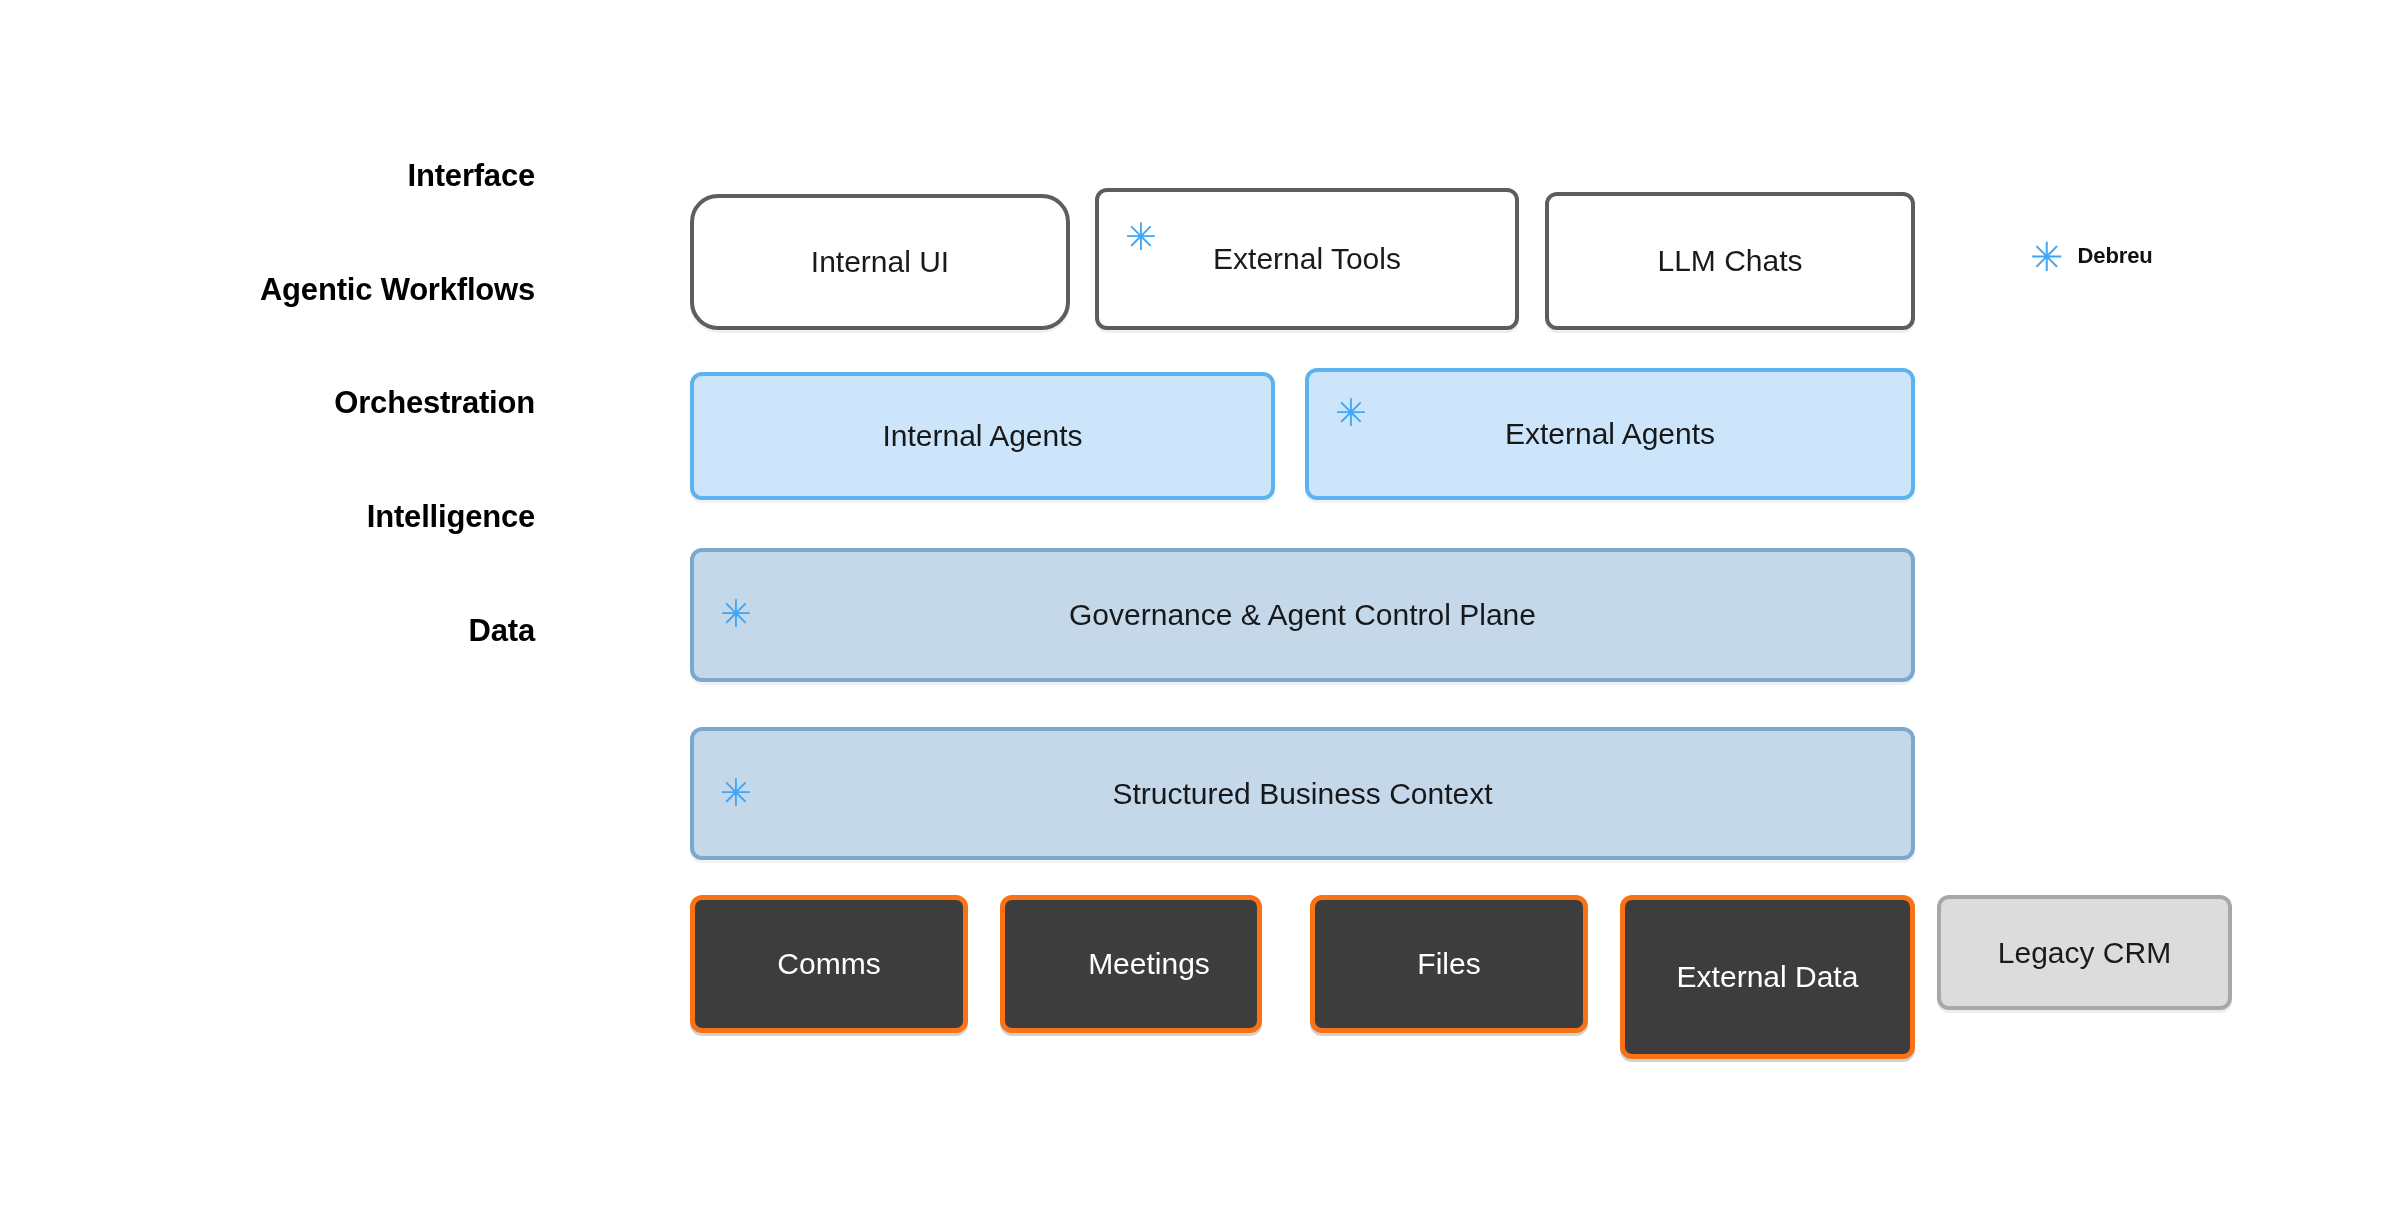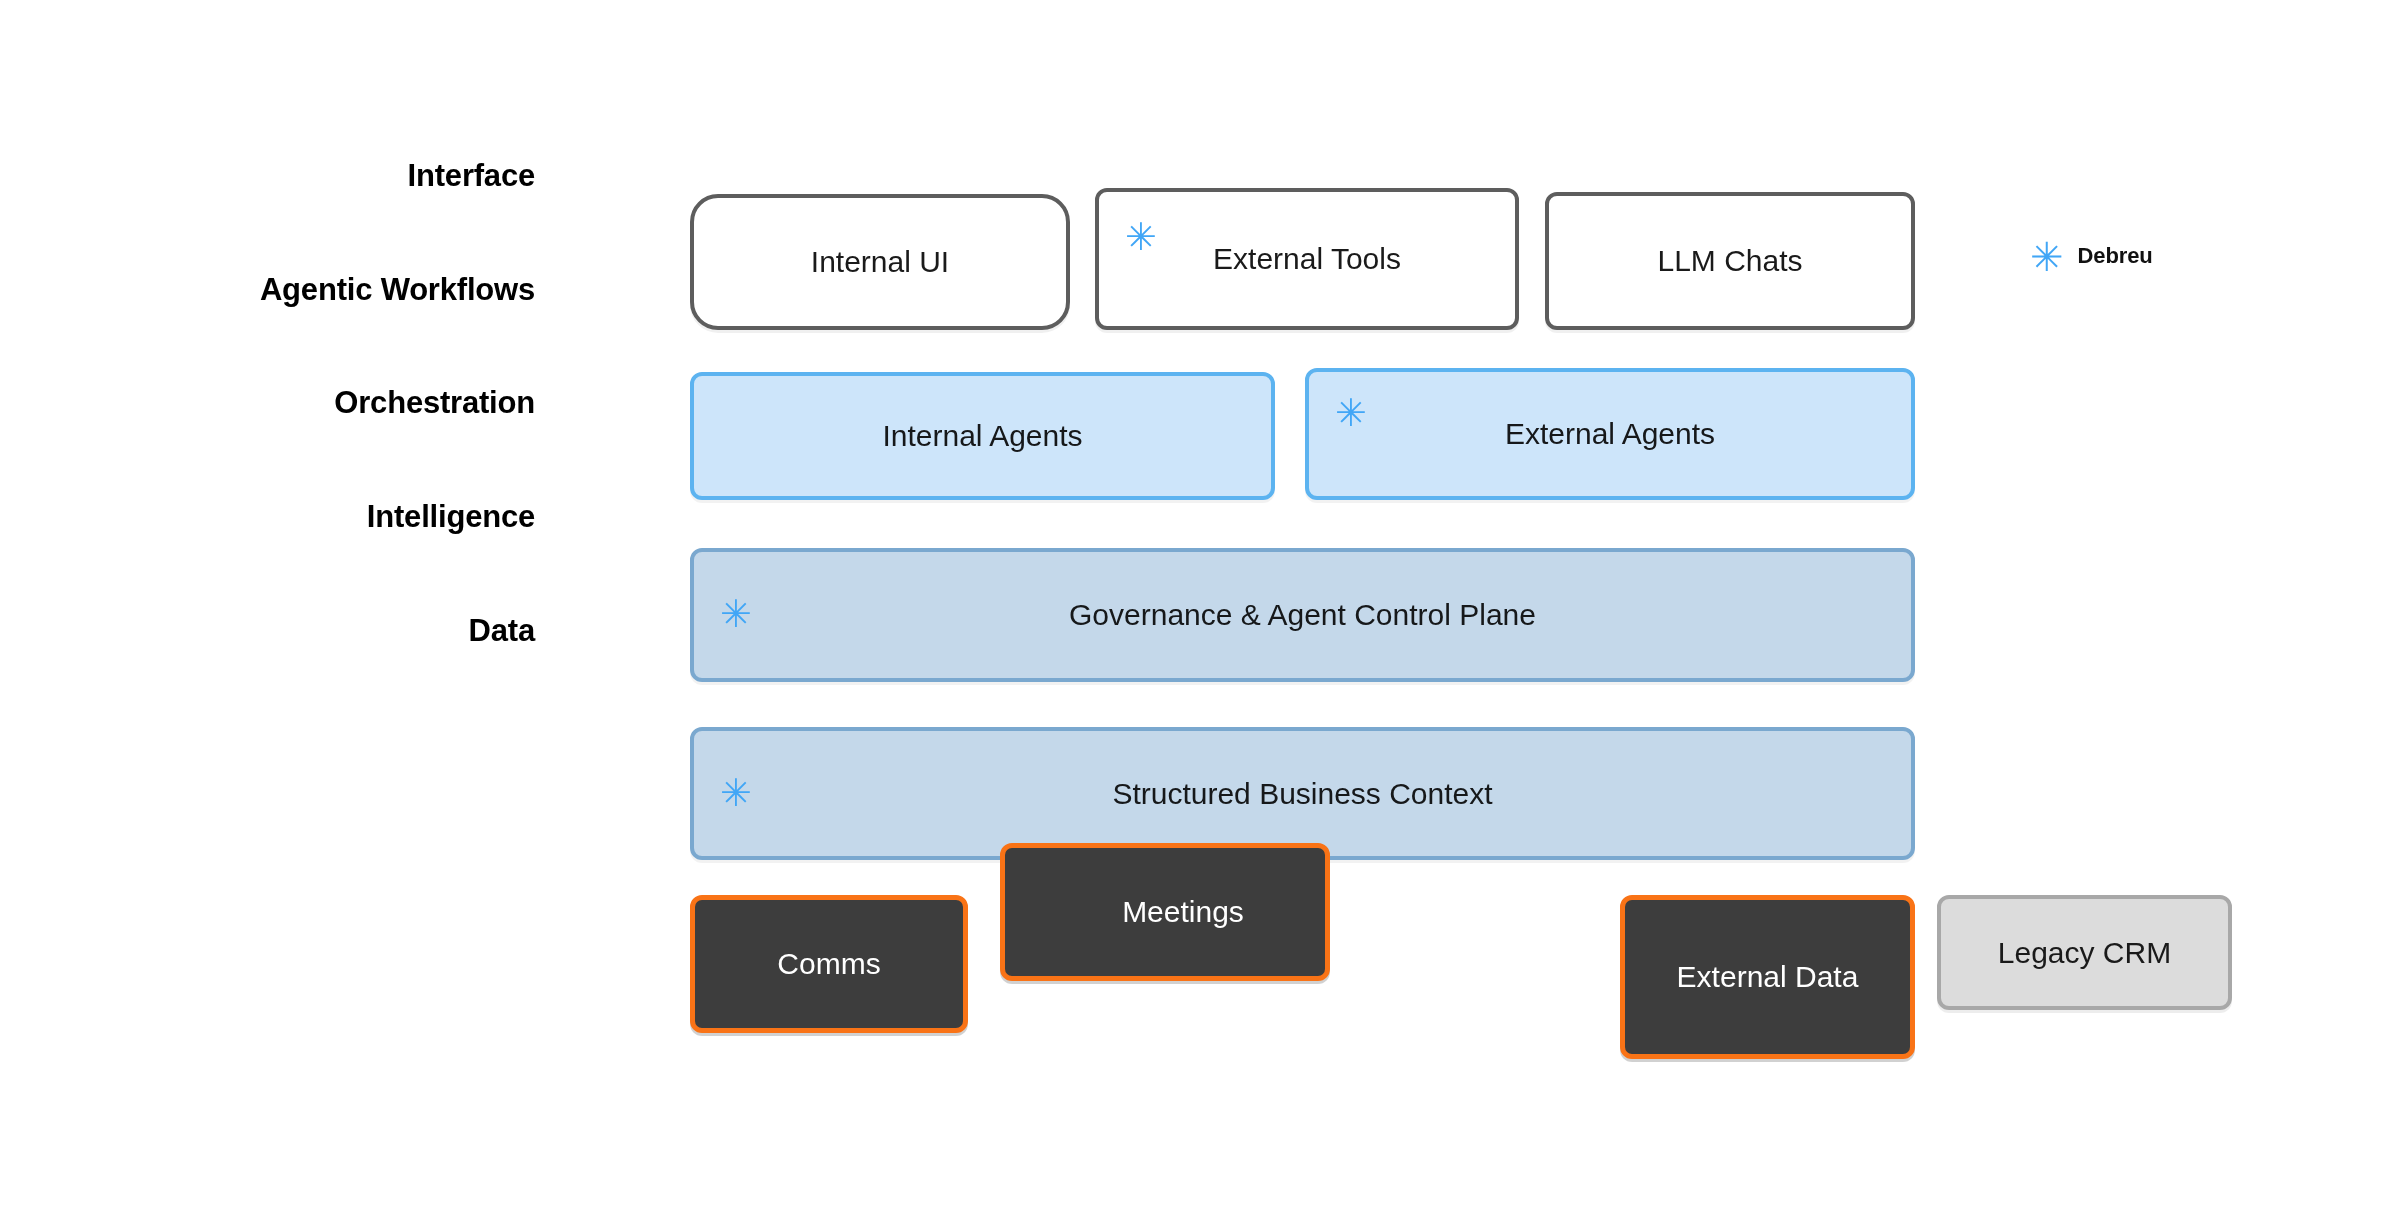"Meetings" div.node { top: 843px -> 895px; width: 330px -> 262px }
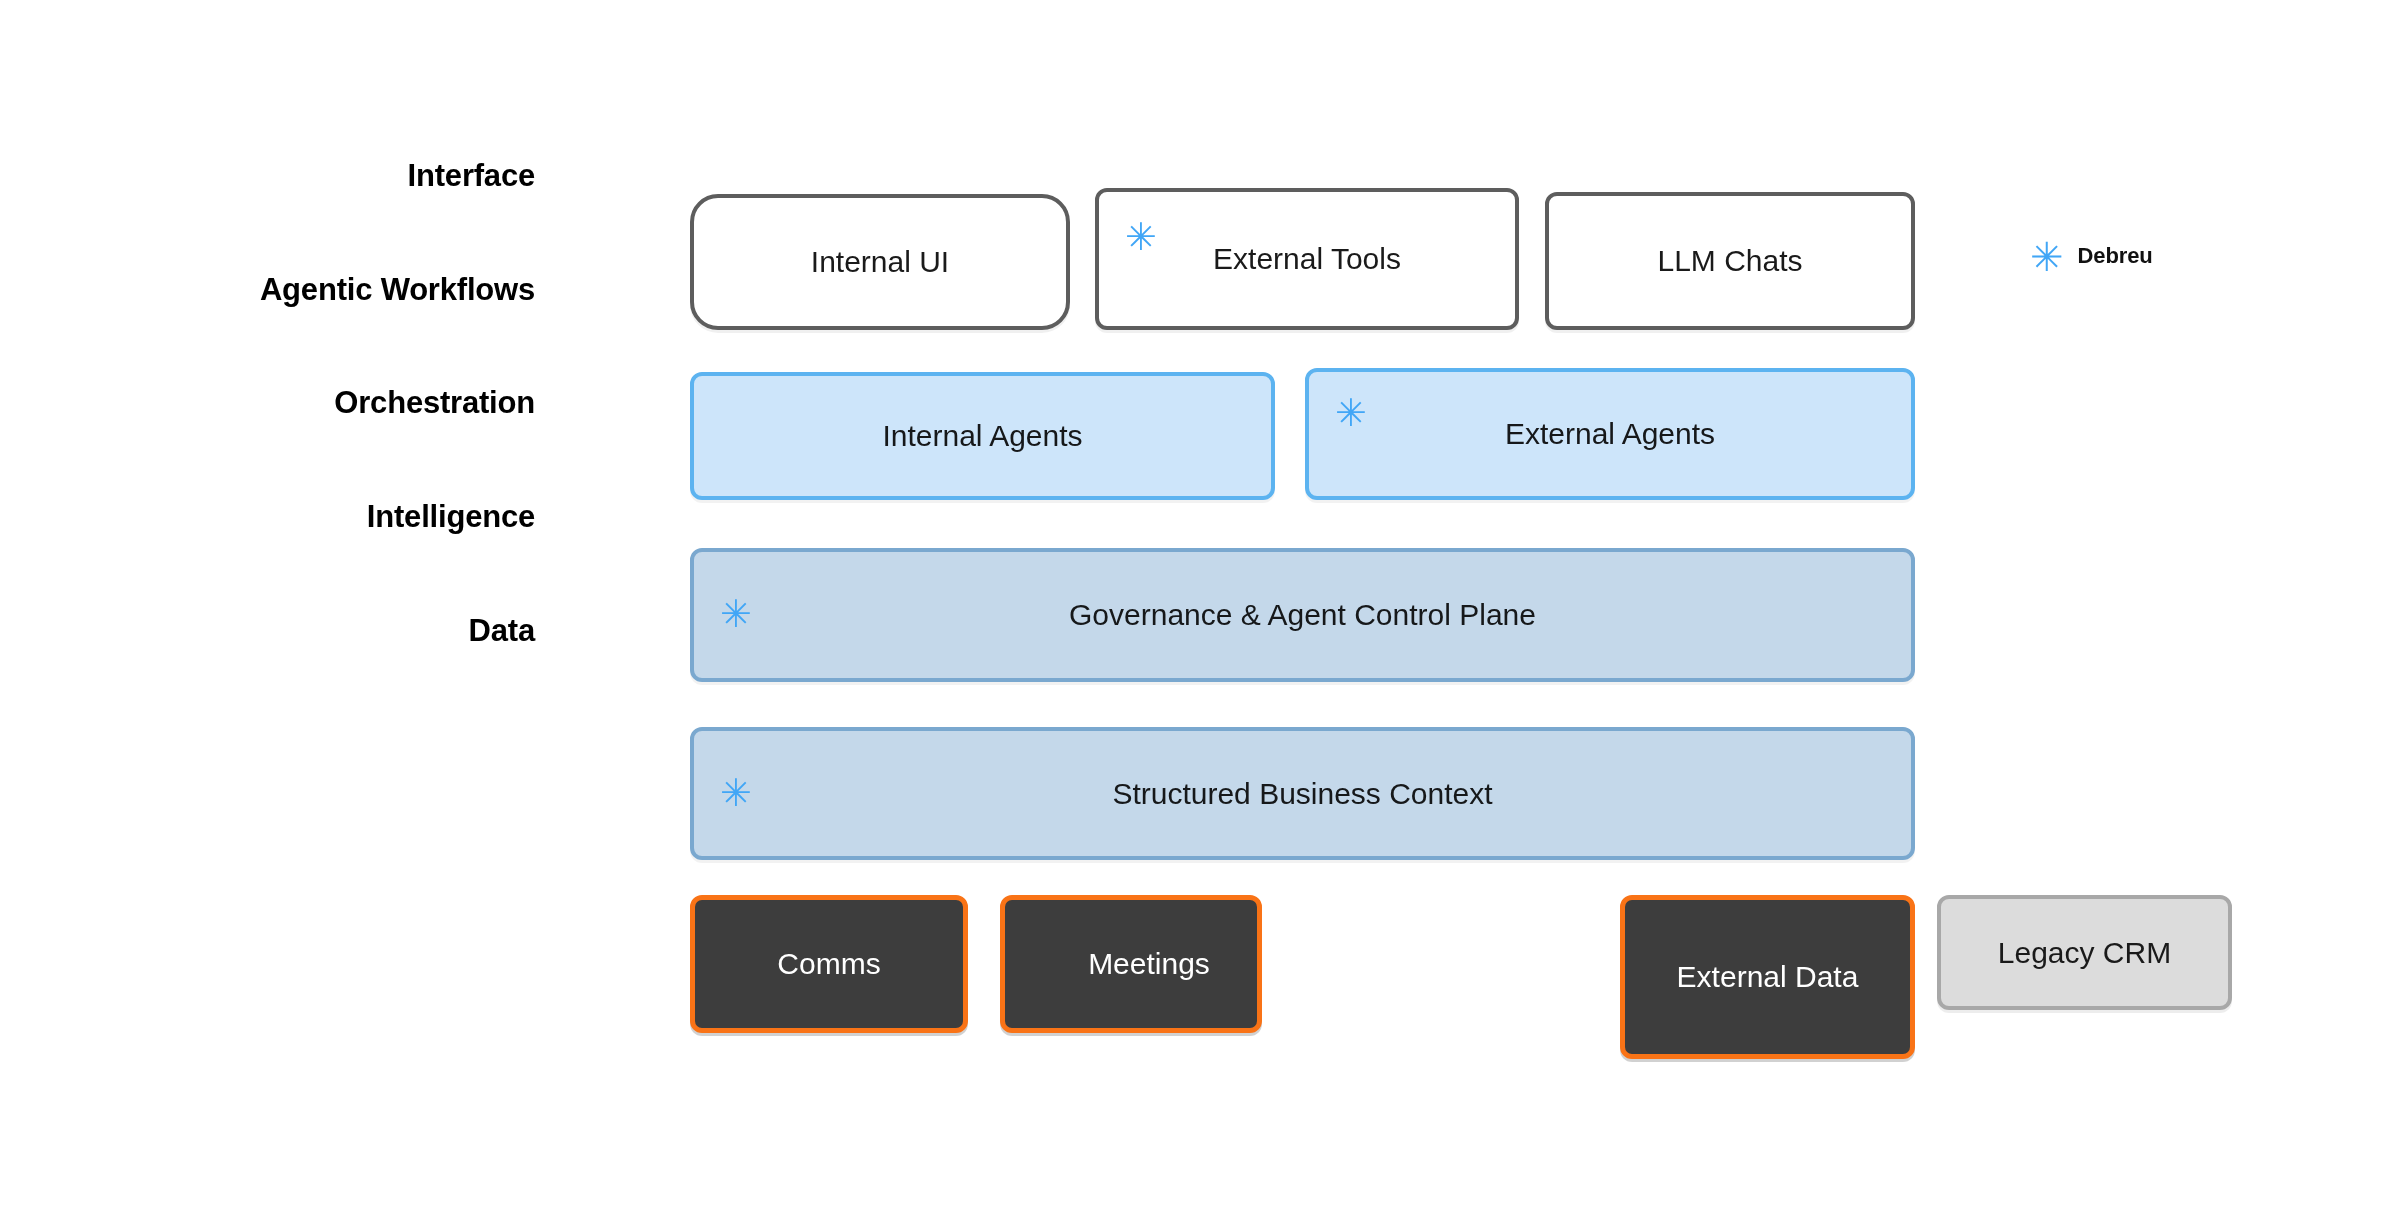"Files" div.node { html: none -> <div> <span>Files</span> </div> }
